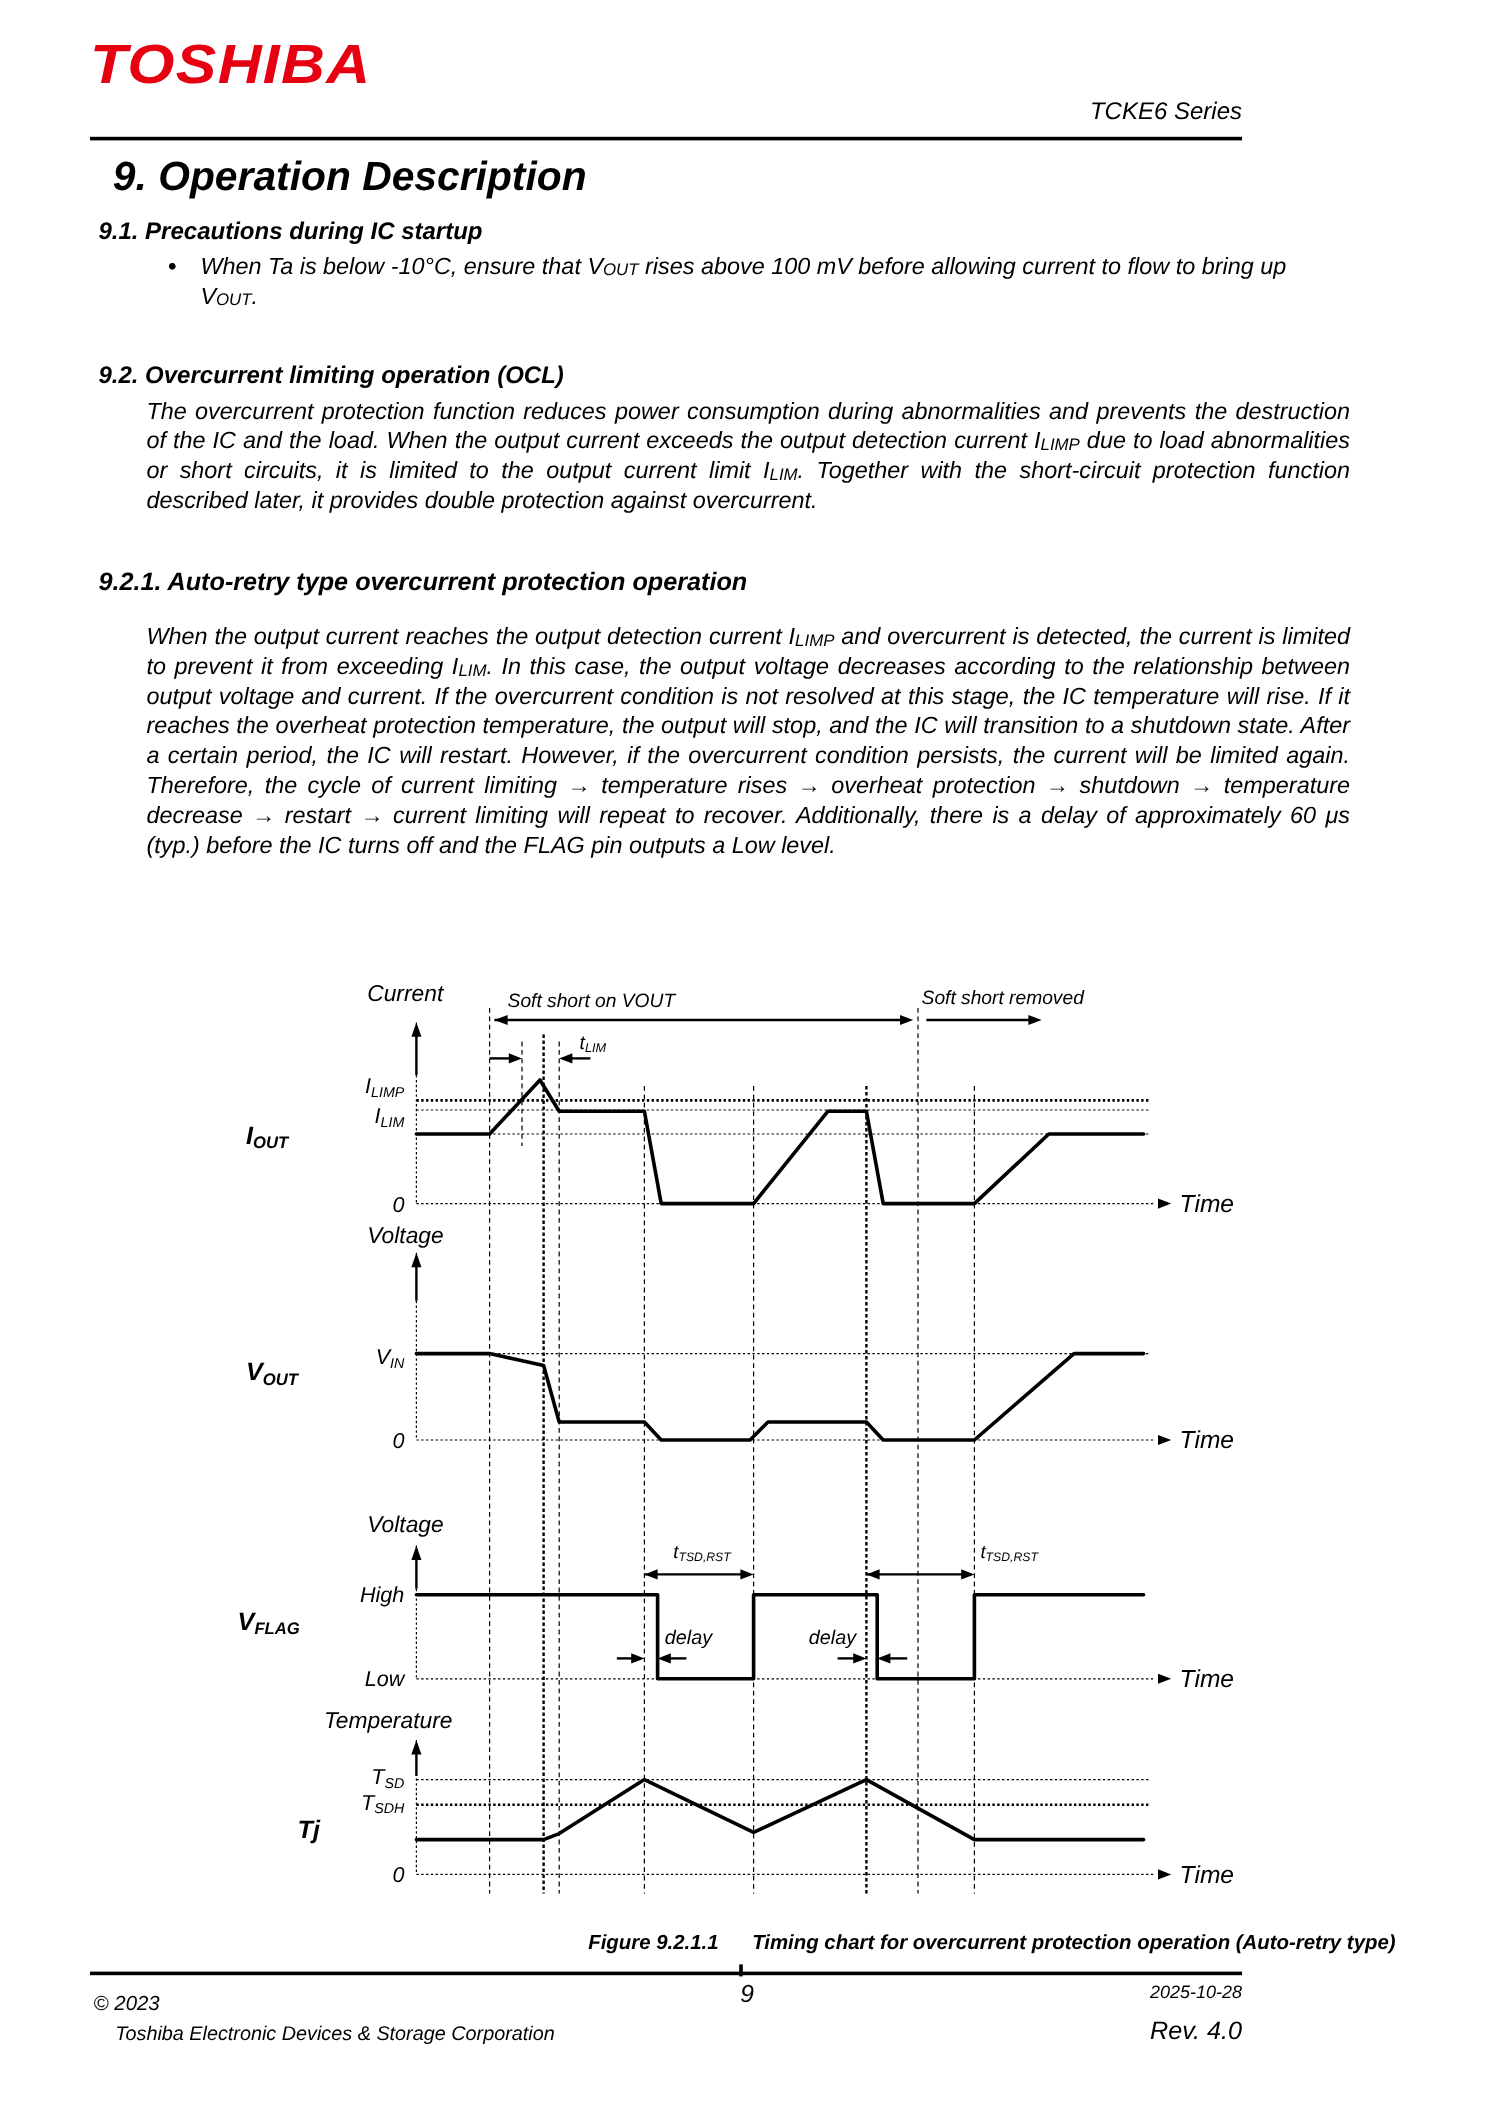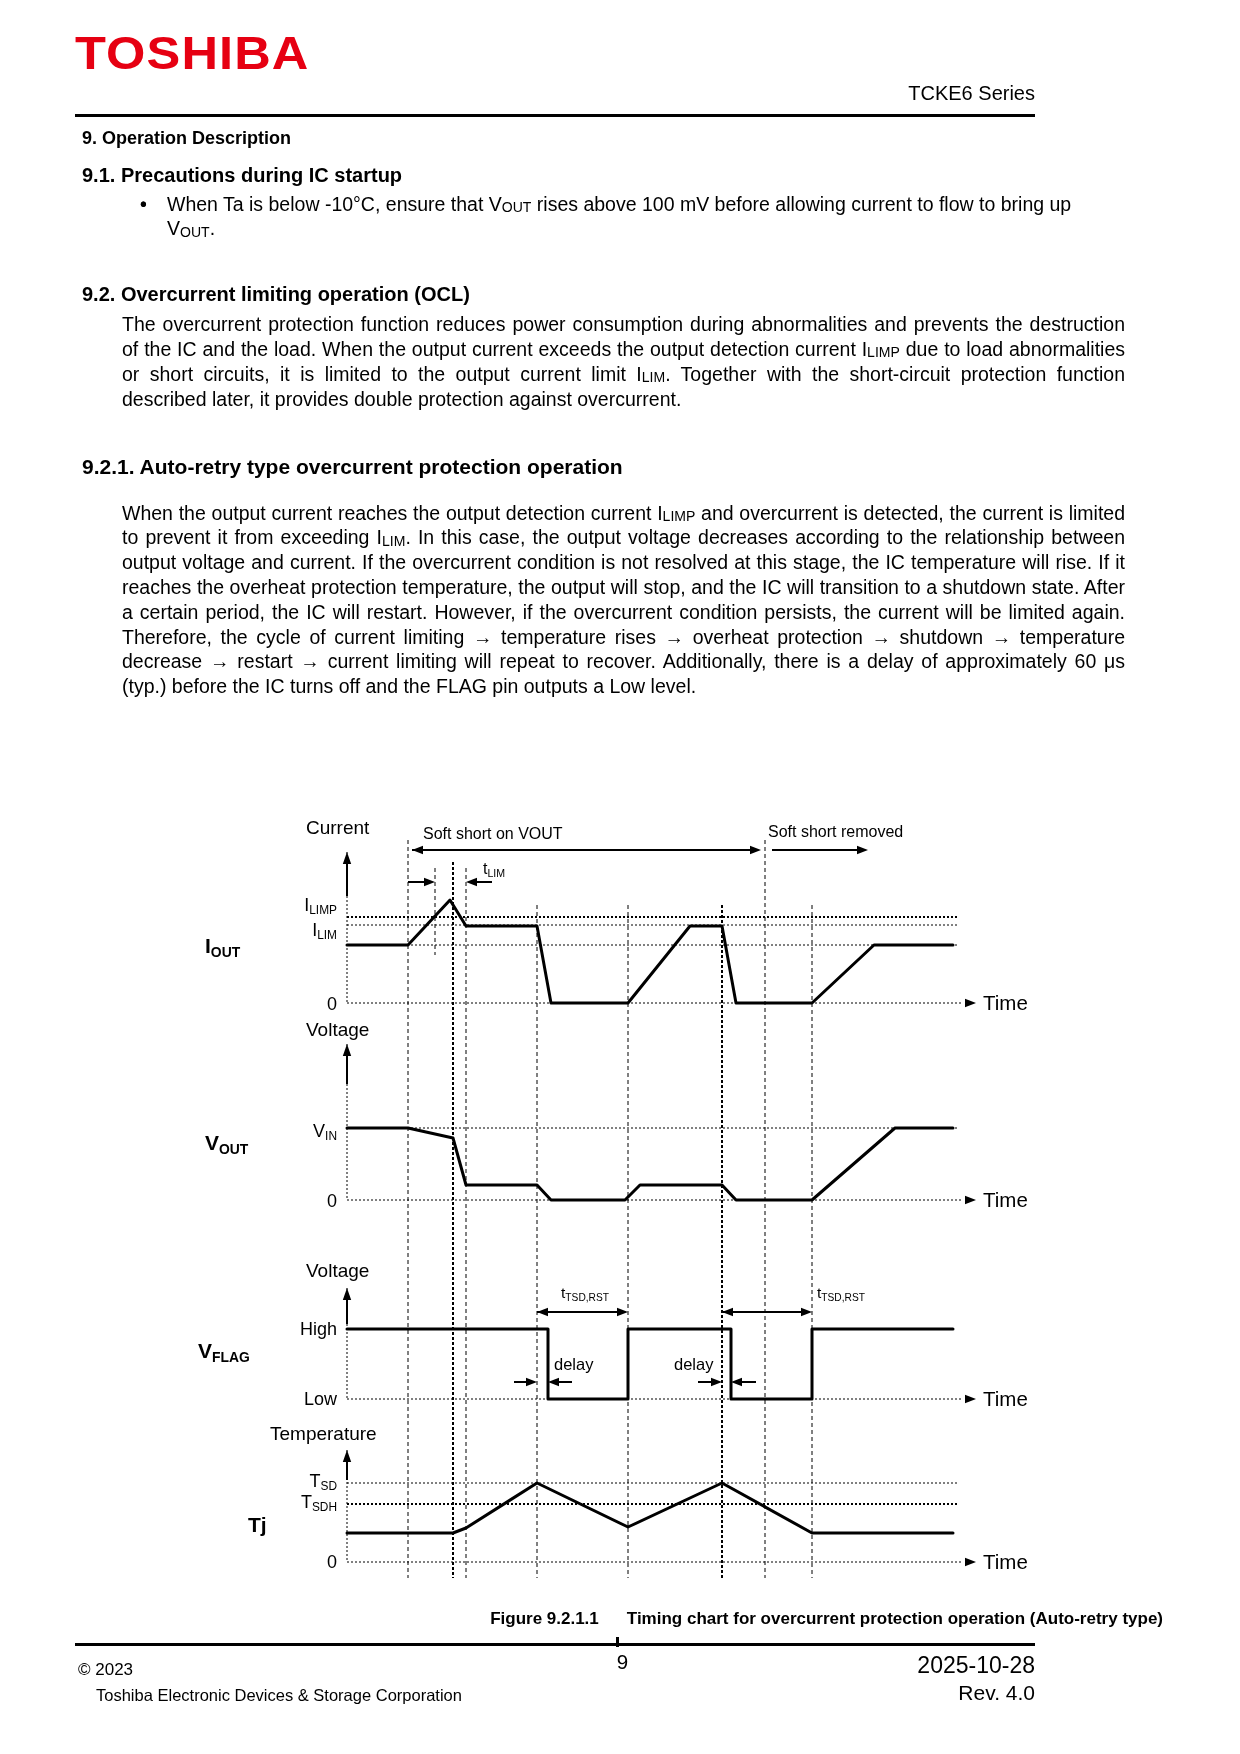"TOSHIBA" .content { font-style: none -> italic }
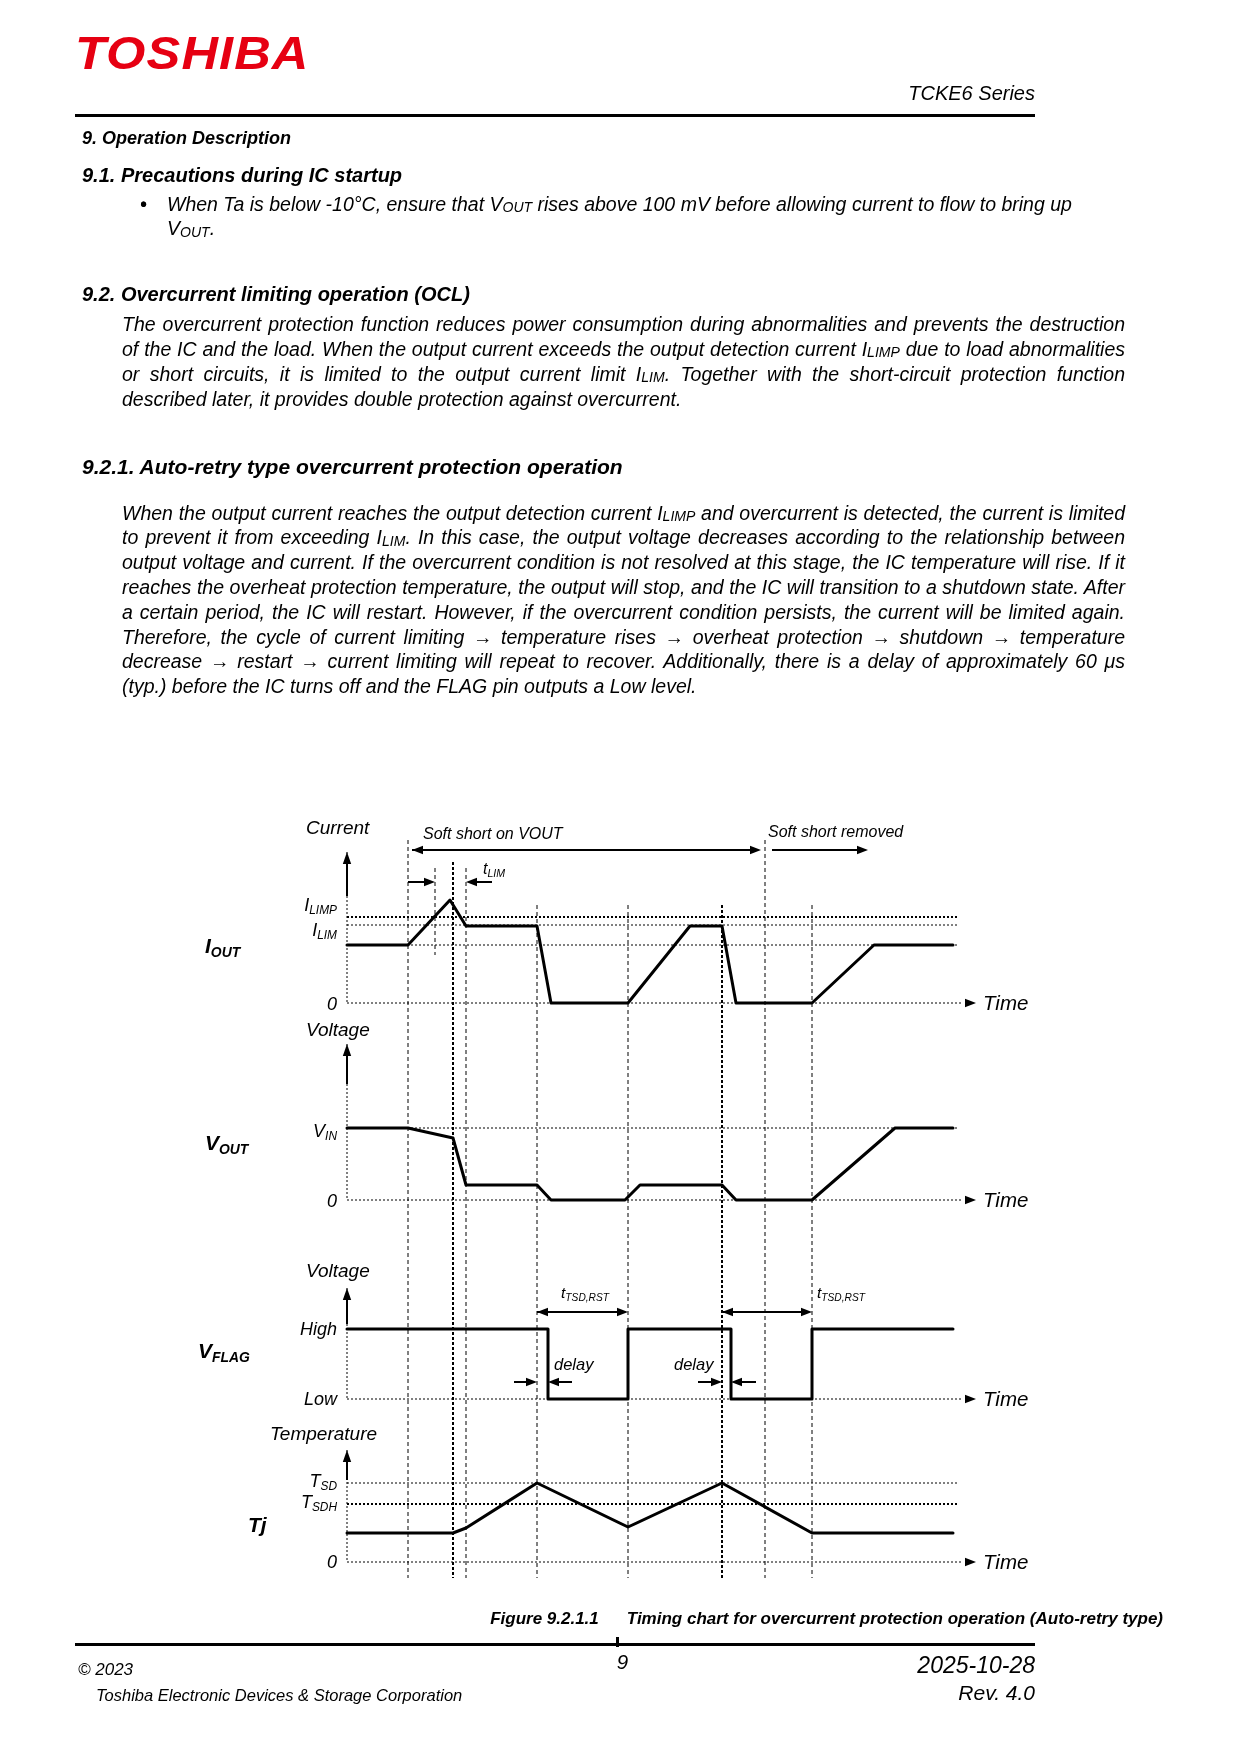"9. Operation Description" h1 { font-size: 18px -> 34px; margin: 11px 0 0 0 -> 11px 0 0 12px }
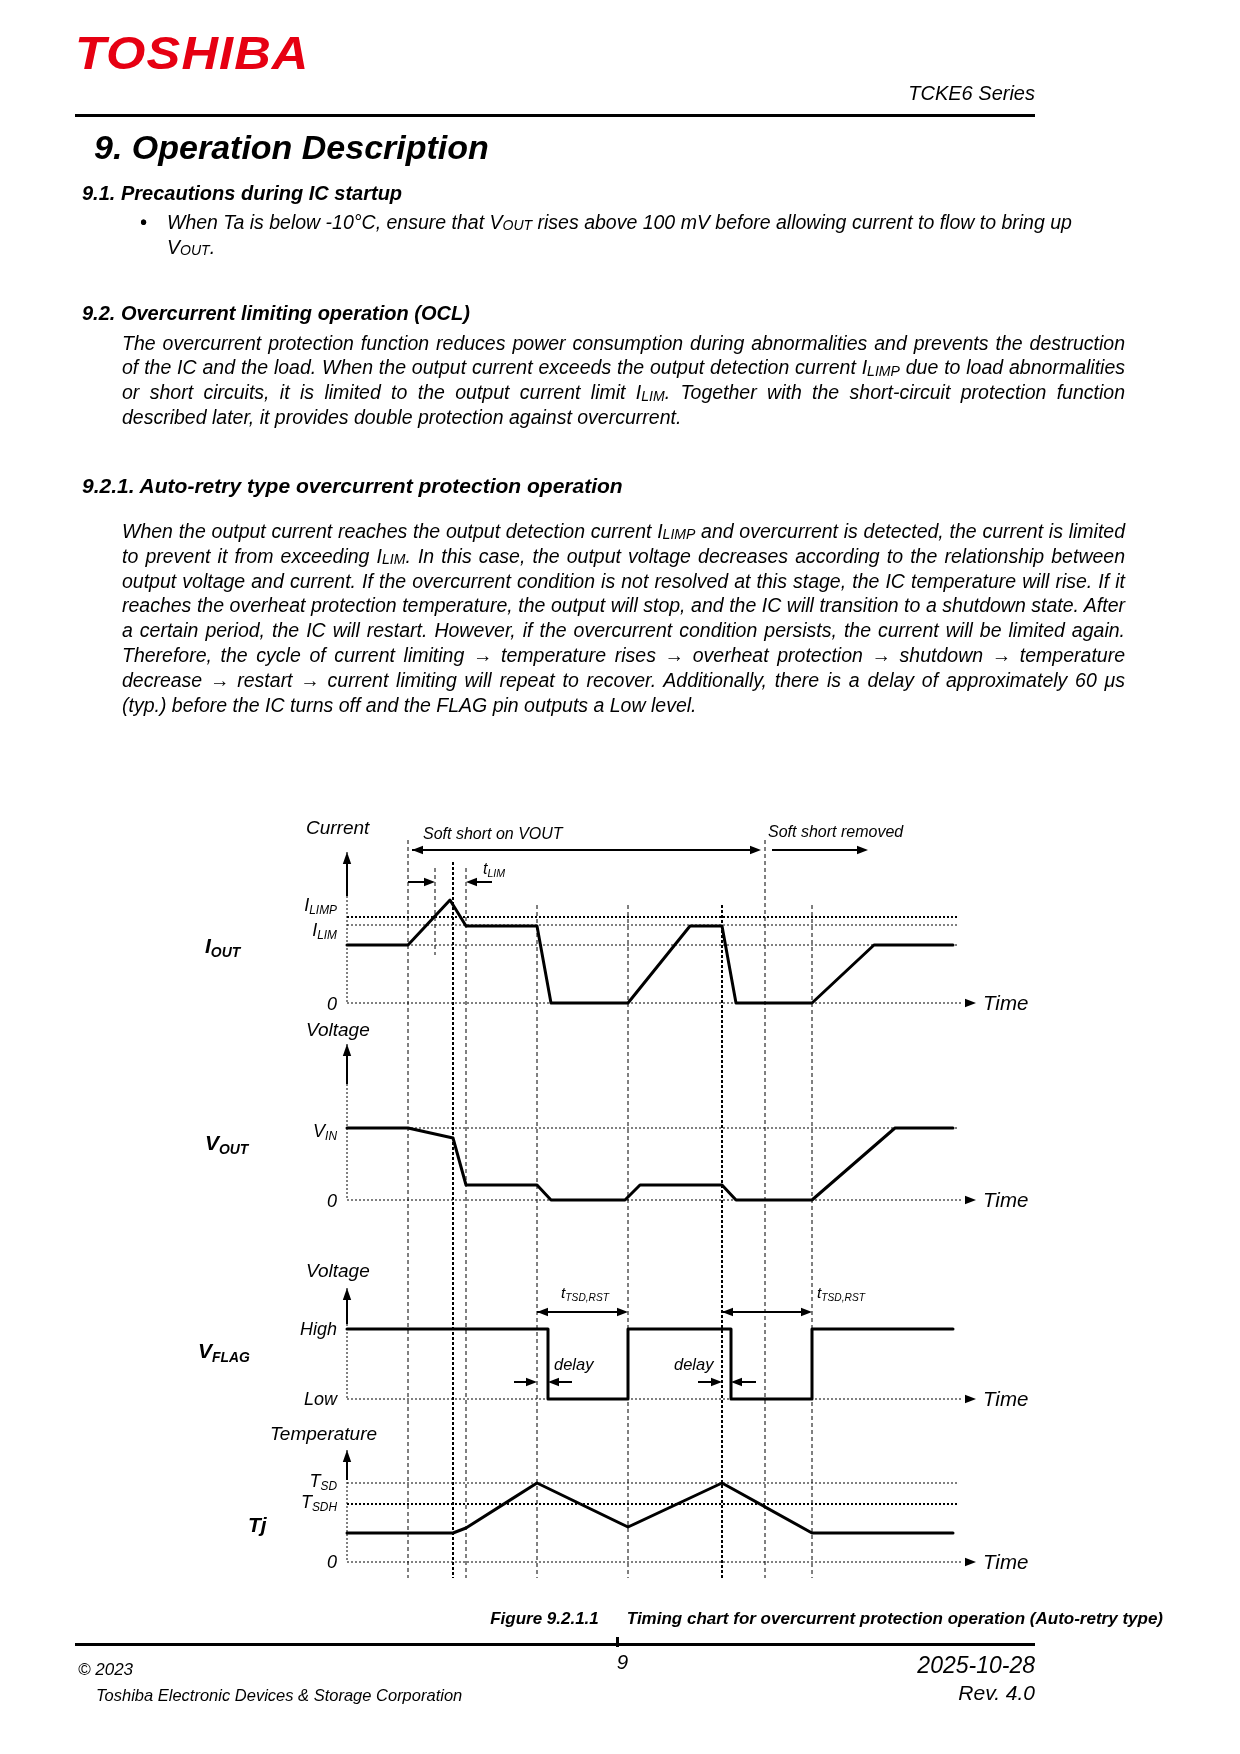"2025-10-28" .ft-date { font-size: 23px -> 15px }
